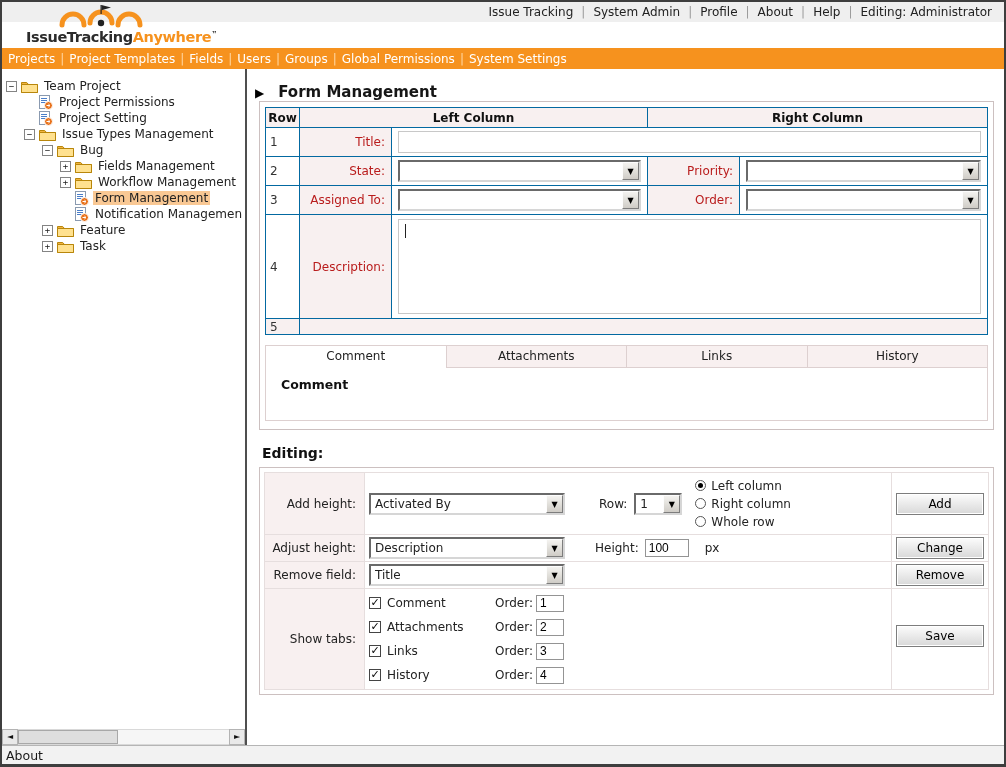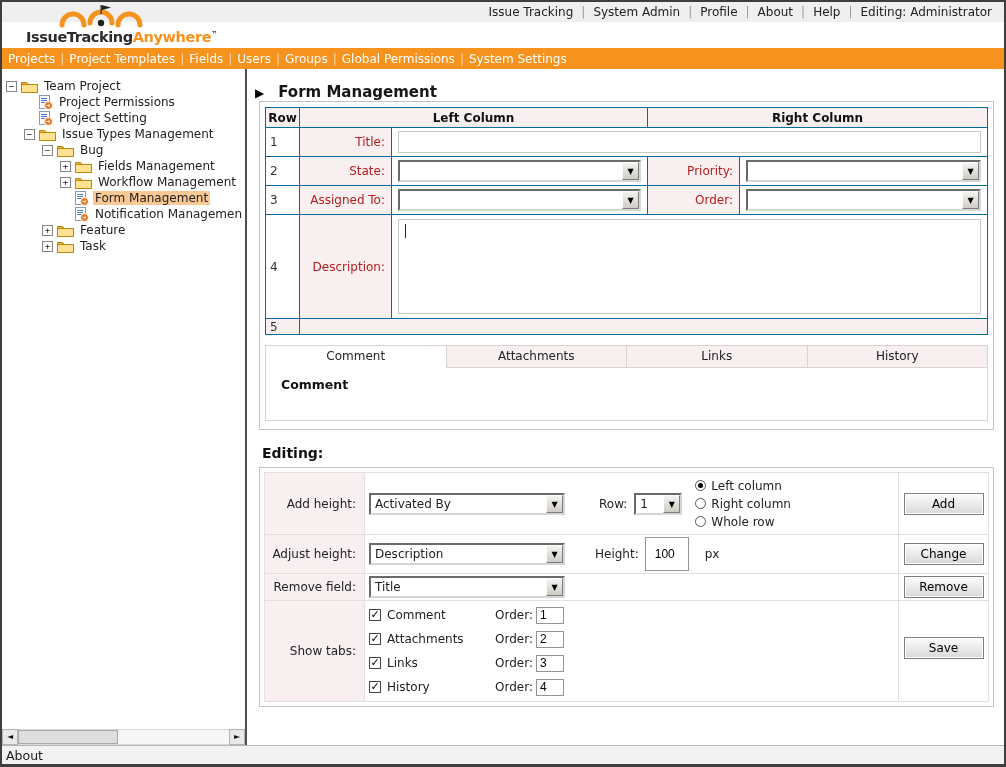"Add" .btn { width: 80px -> 88px }
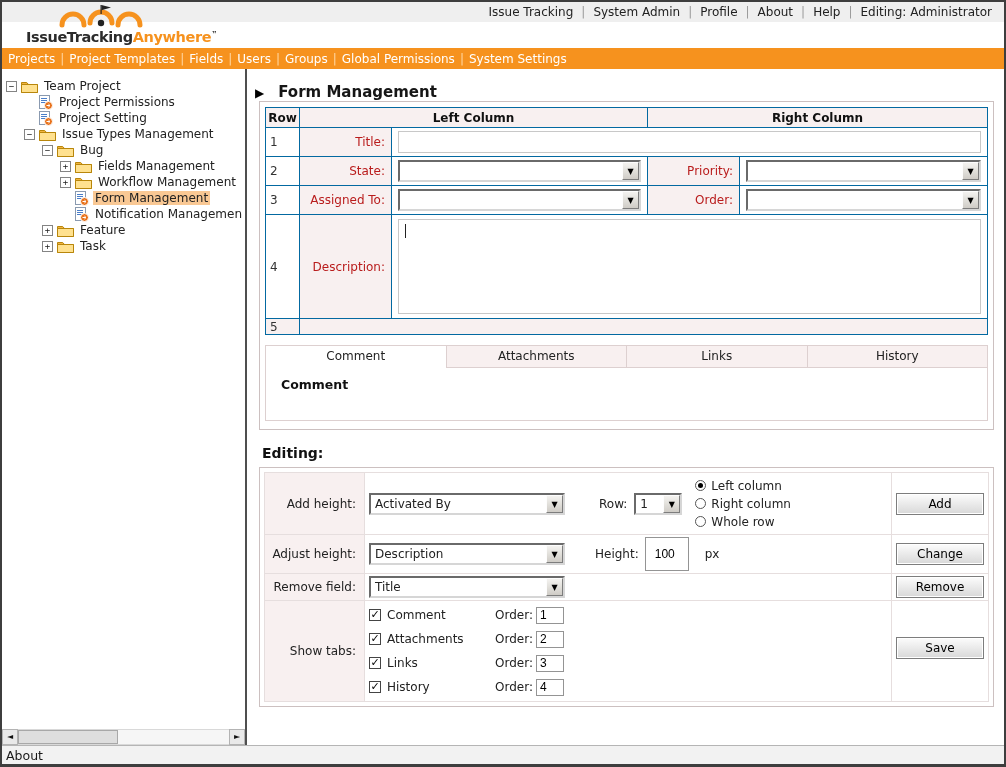"100" .num-input { height: 34px -> 18px; padding-left: 9px -> 3px }
